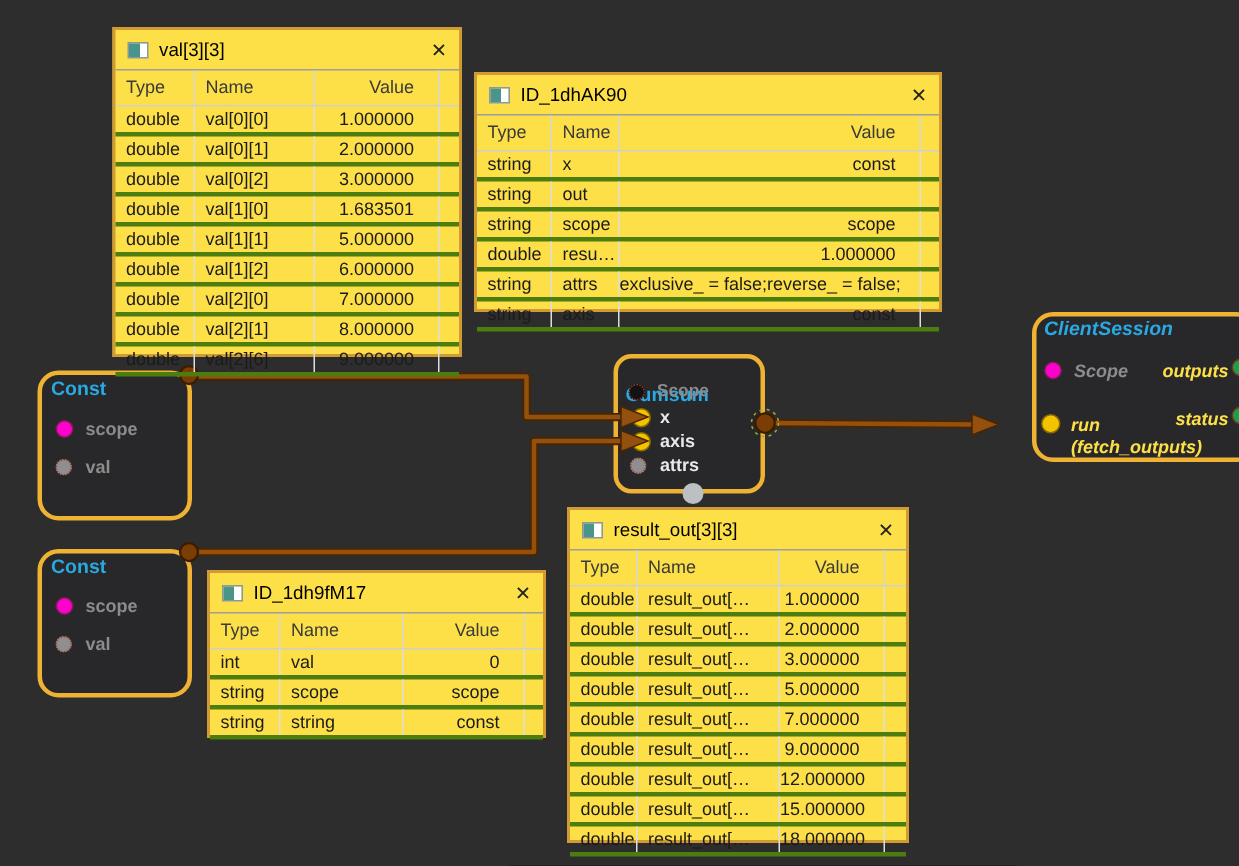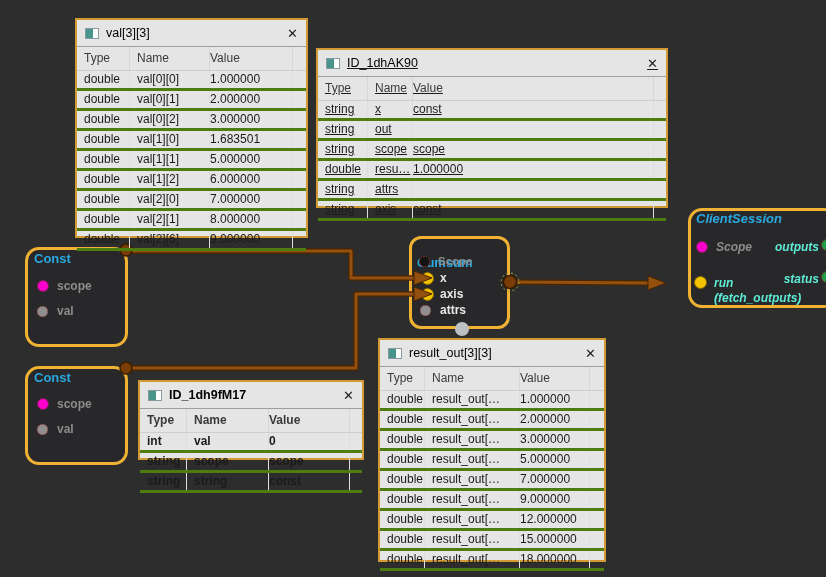"val[3][3]" .panel { background: #e5e5e5 -> #fde047 }
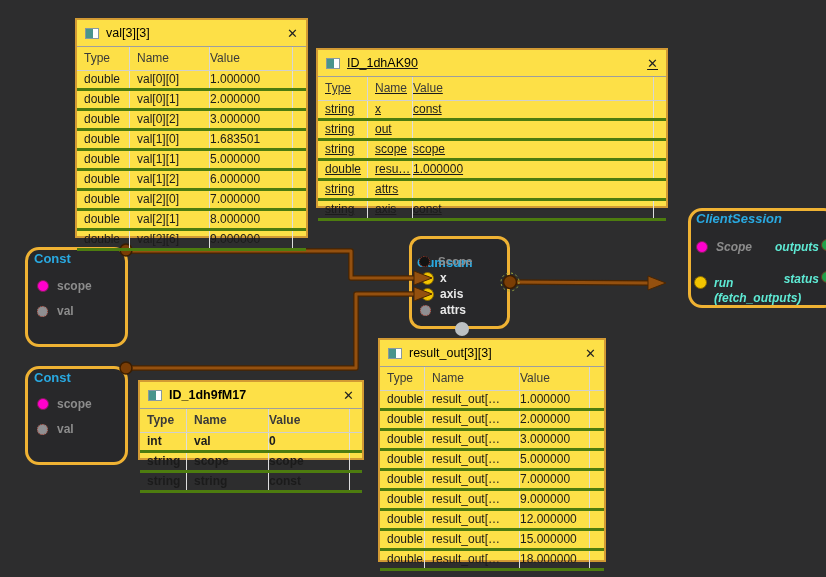"Value" .c3 { padding-right: 5px -> 16px; text-align: left -> right }
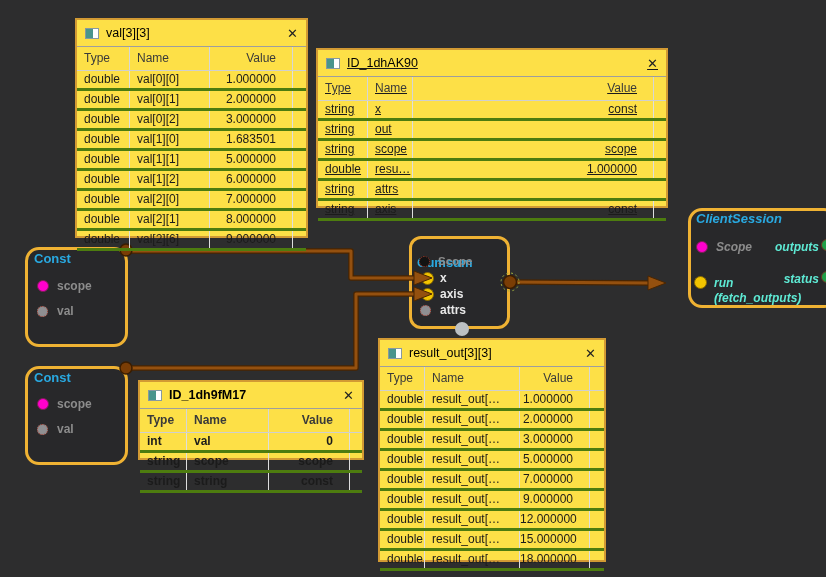"ID_1dhAK90" div.panel { text-decoration: underline -> none; width: 352px -> 312px }
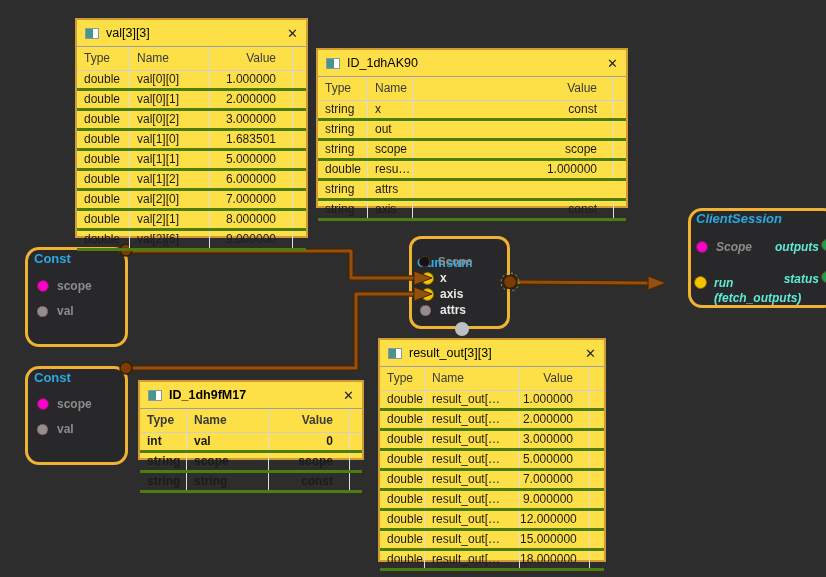"exclusive_ = false;reverse_ = false;" span.cell { html: none -> <span>exclusive_ = false;reverse_ = false;</span> }
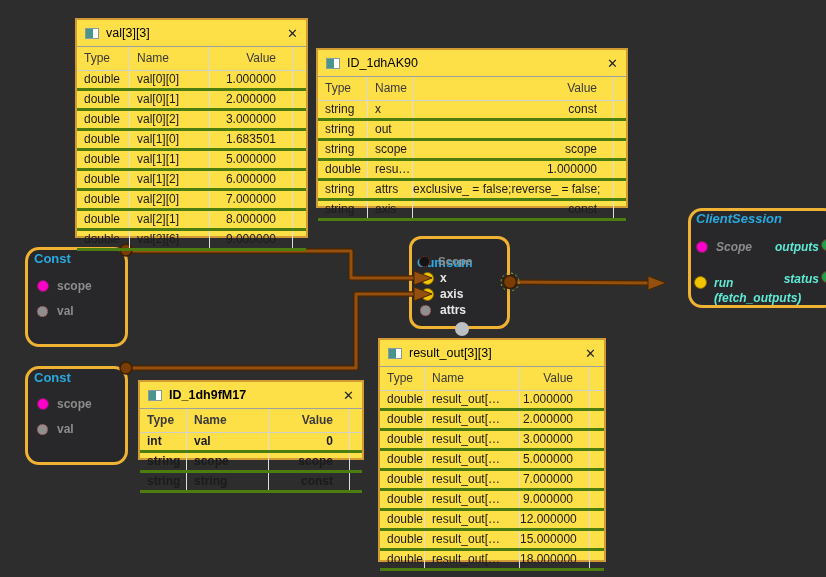"outputs" .lbl-green { color: #5eead4 -> #fde047 }
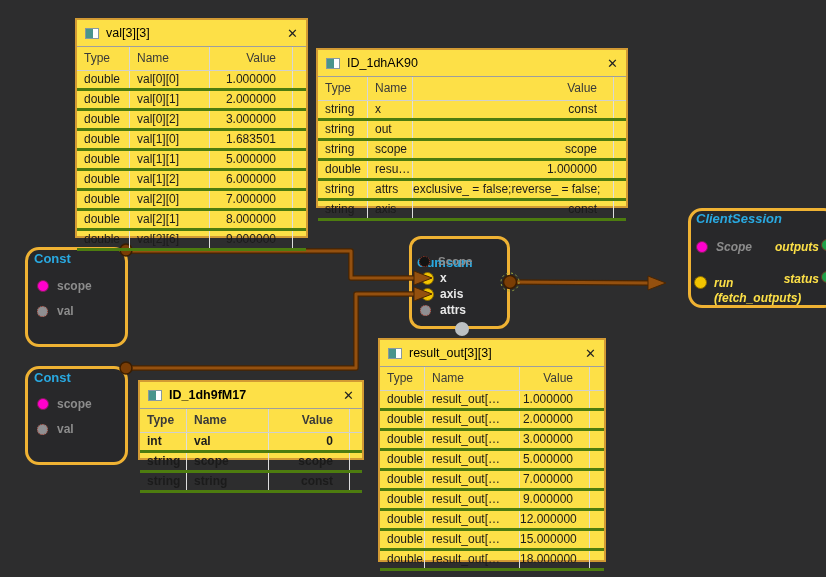"ID_1dh9fM17" div.panel { font-weight: bold -> none; height: 80px -> 112px }
